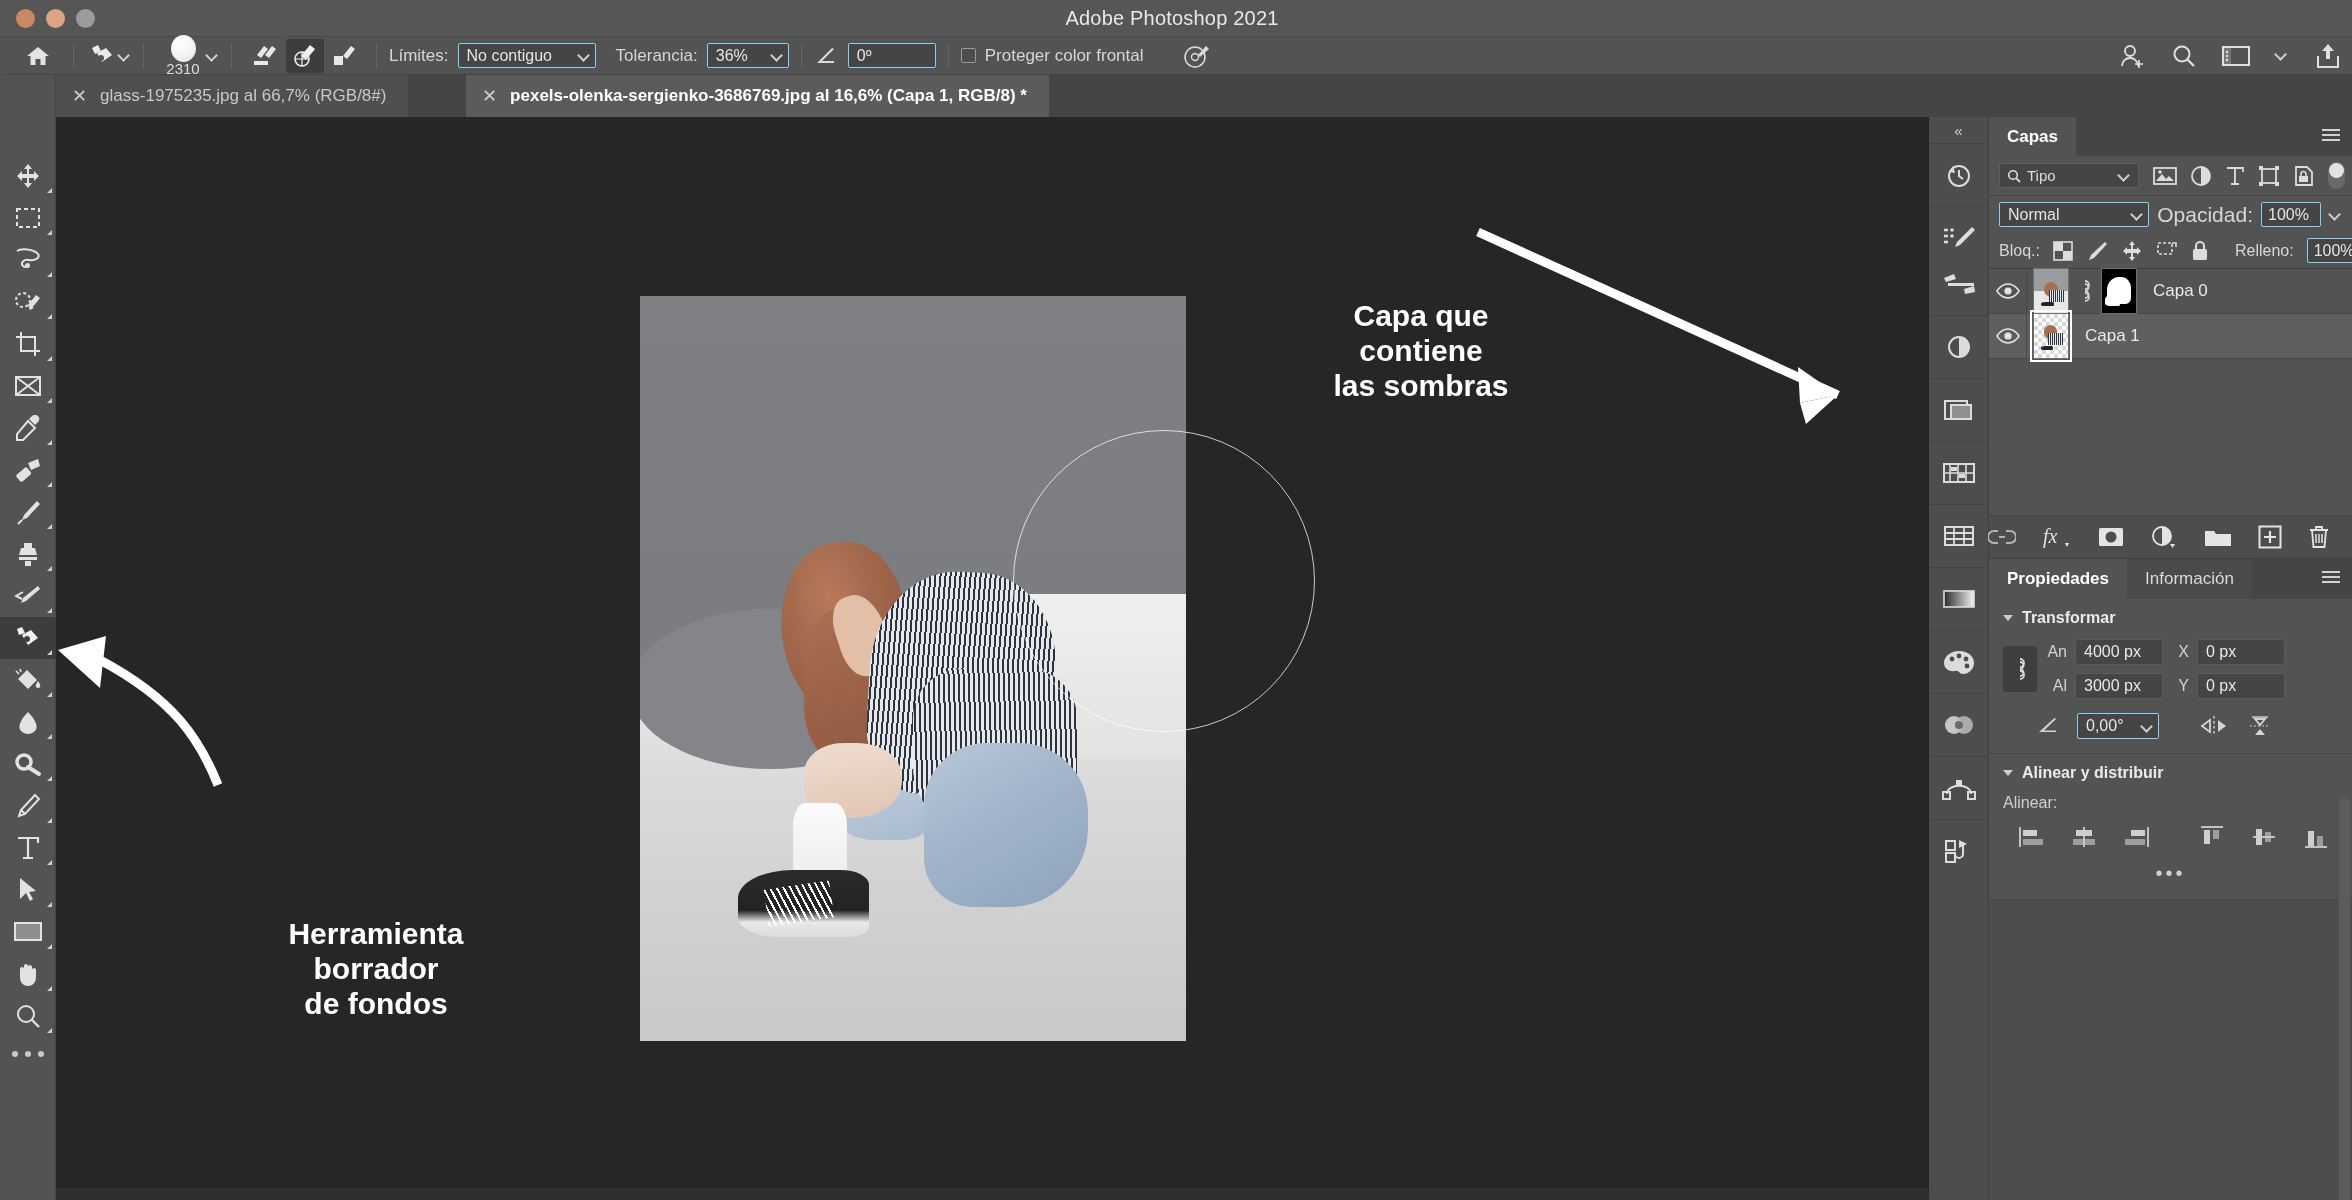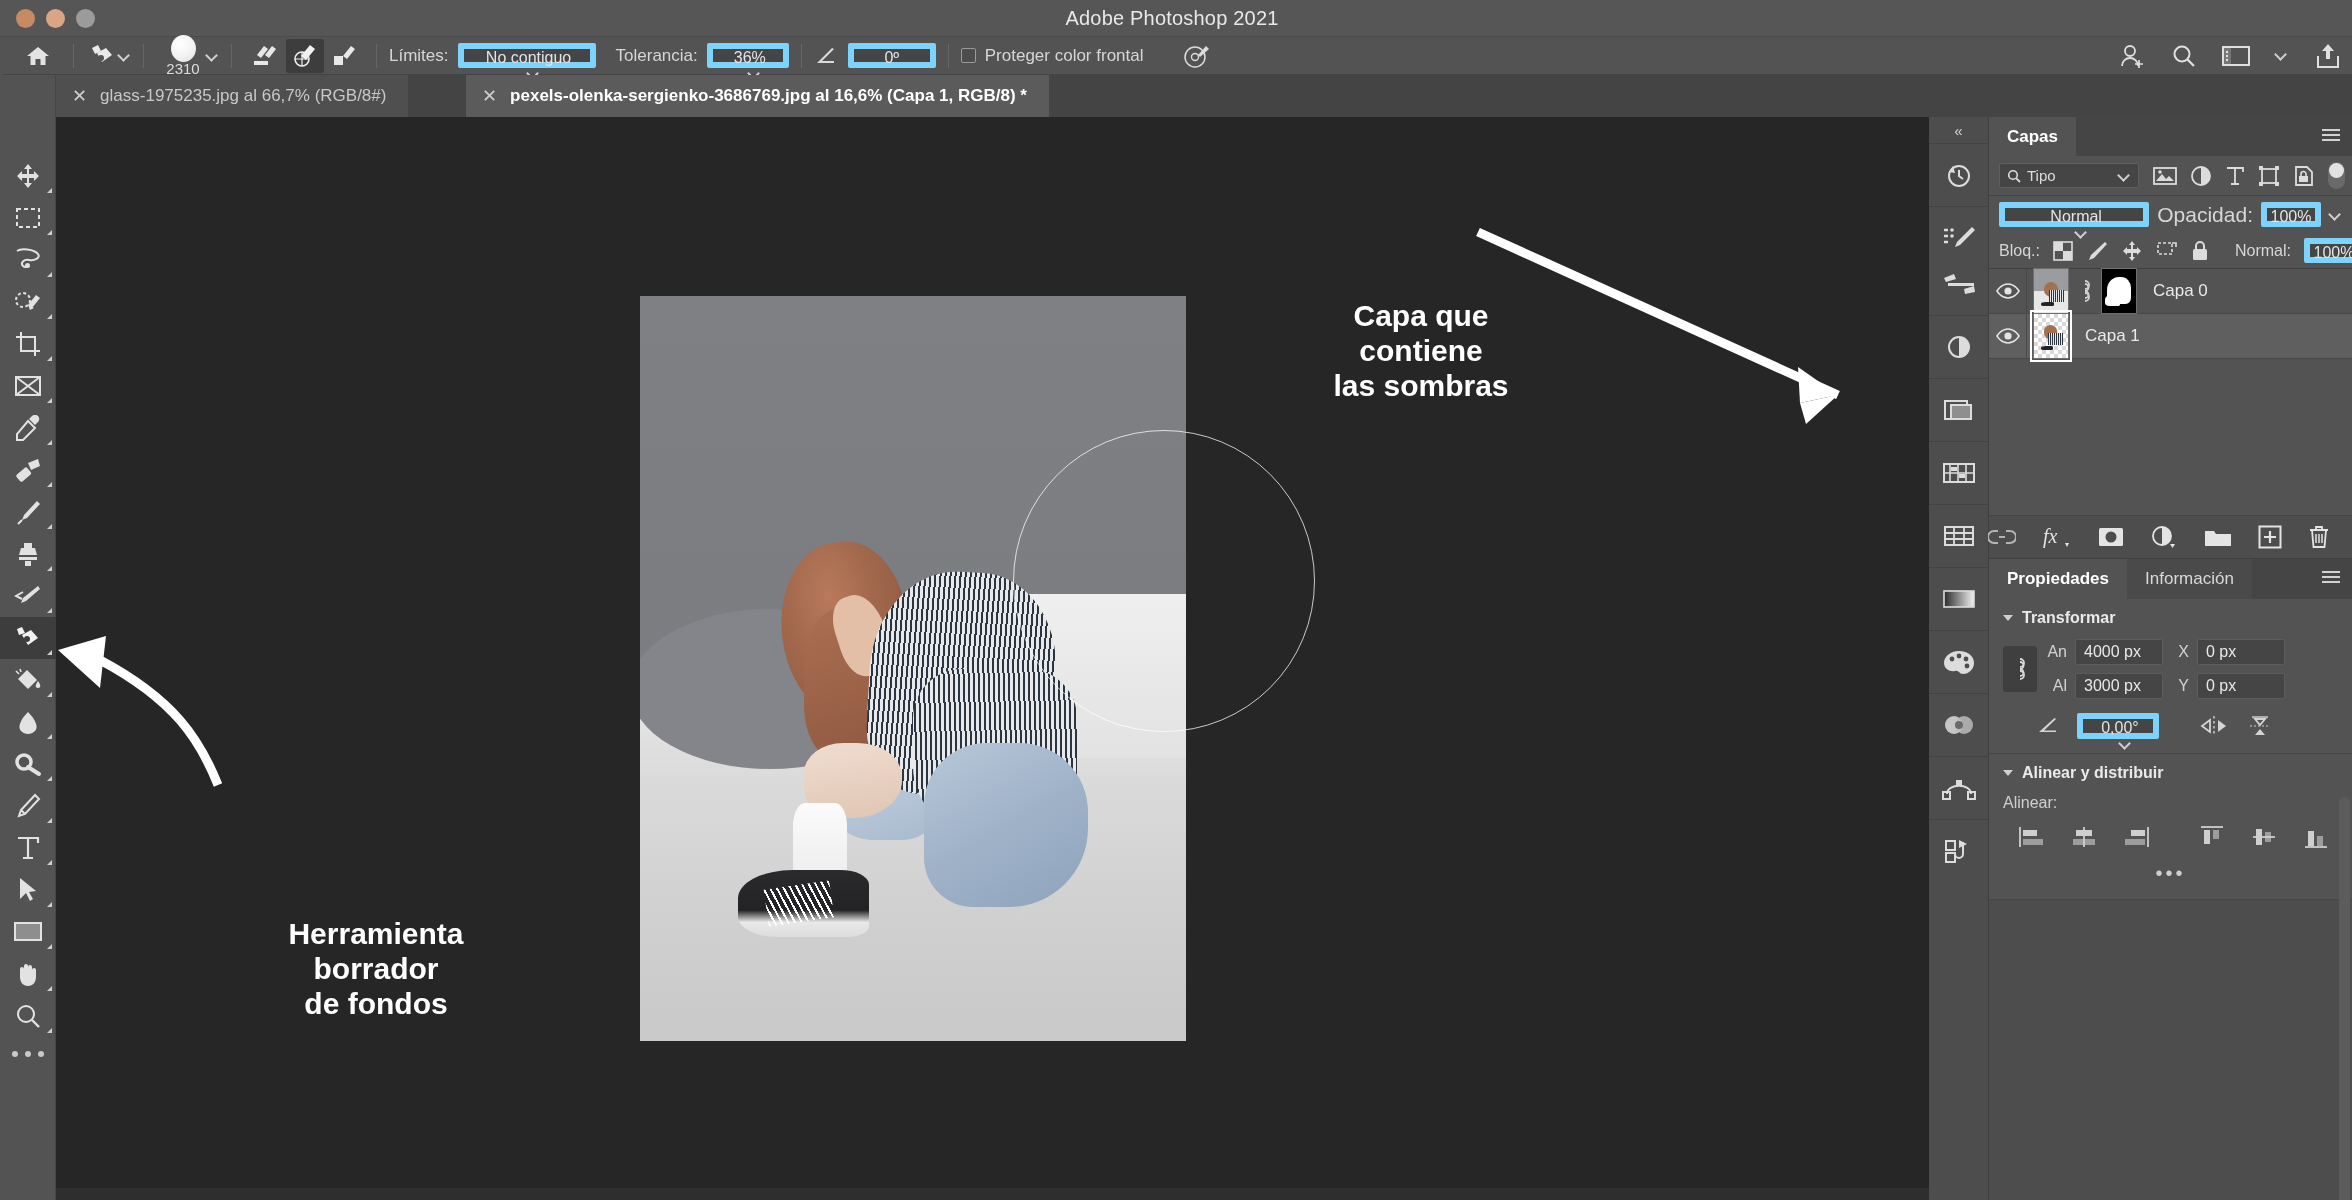"No contiguo" .field { border: 6px solid #7dd3fc -> 1px solid #7dd3fc; flex-direction: column -> none }
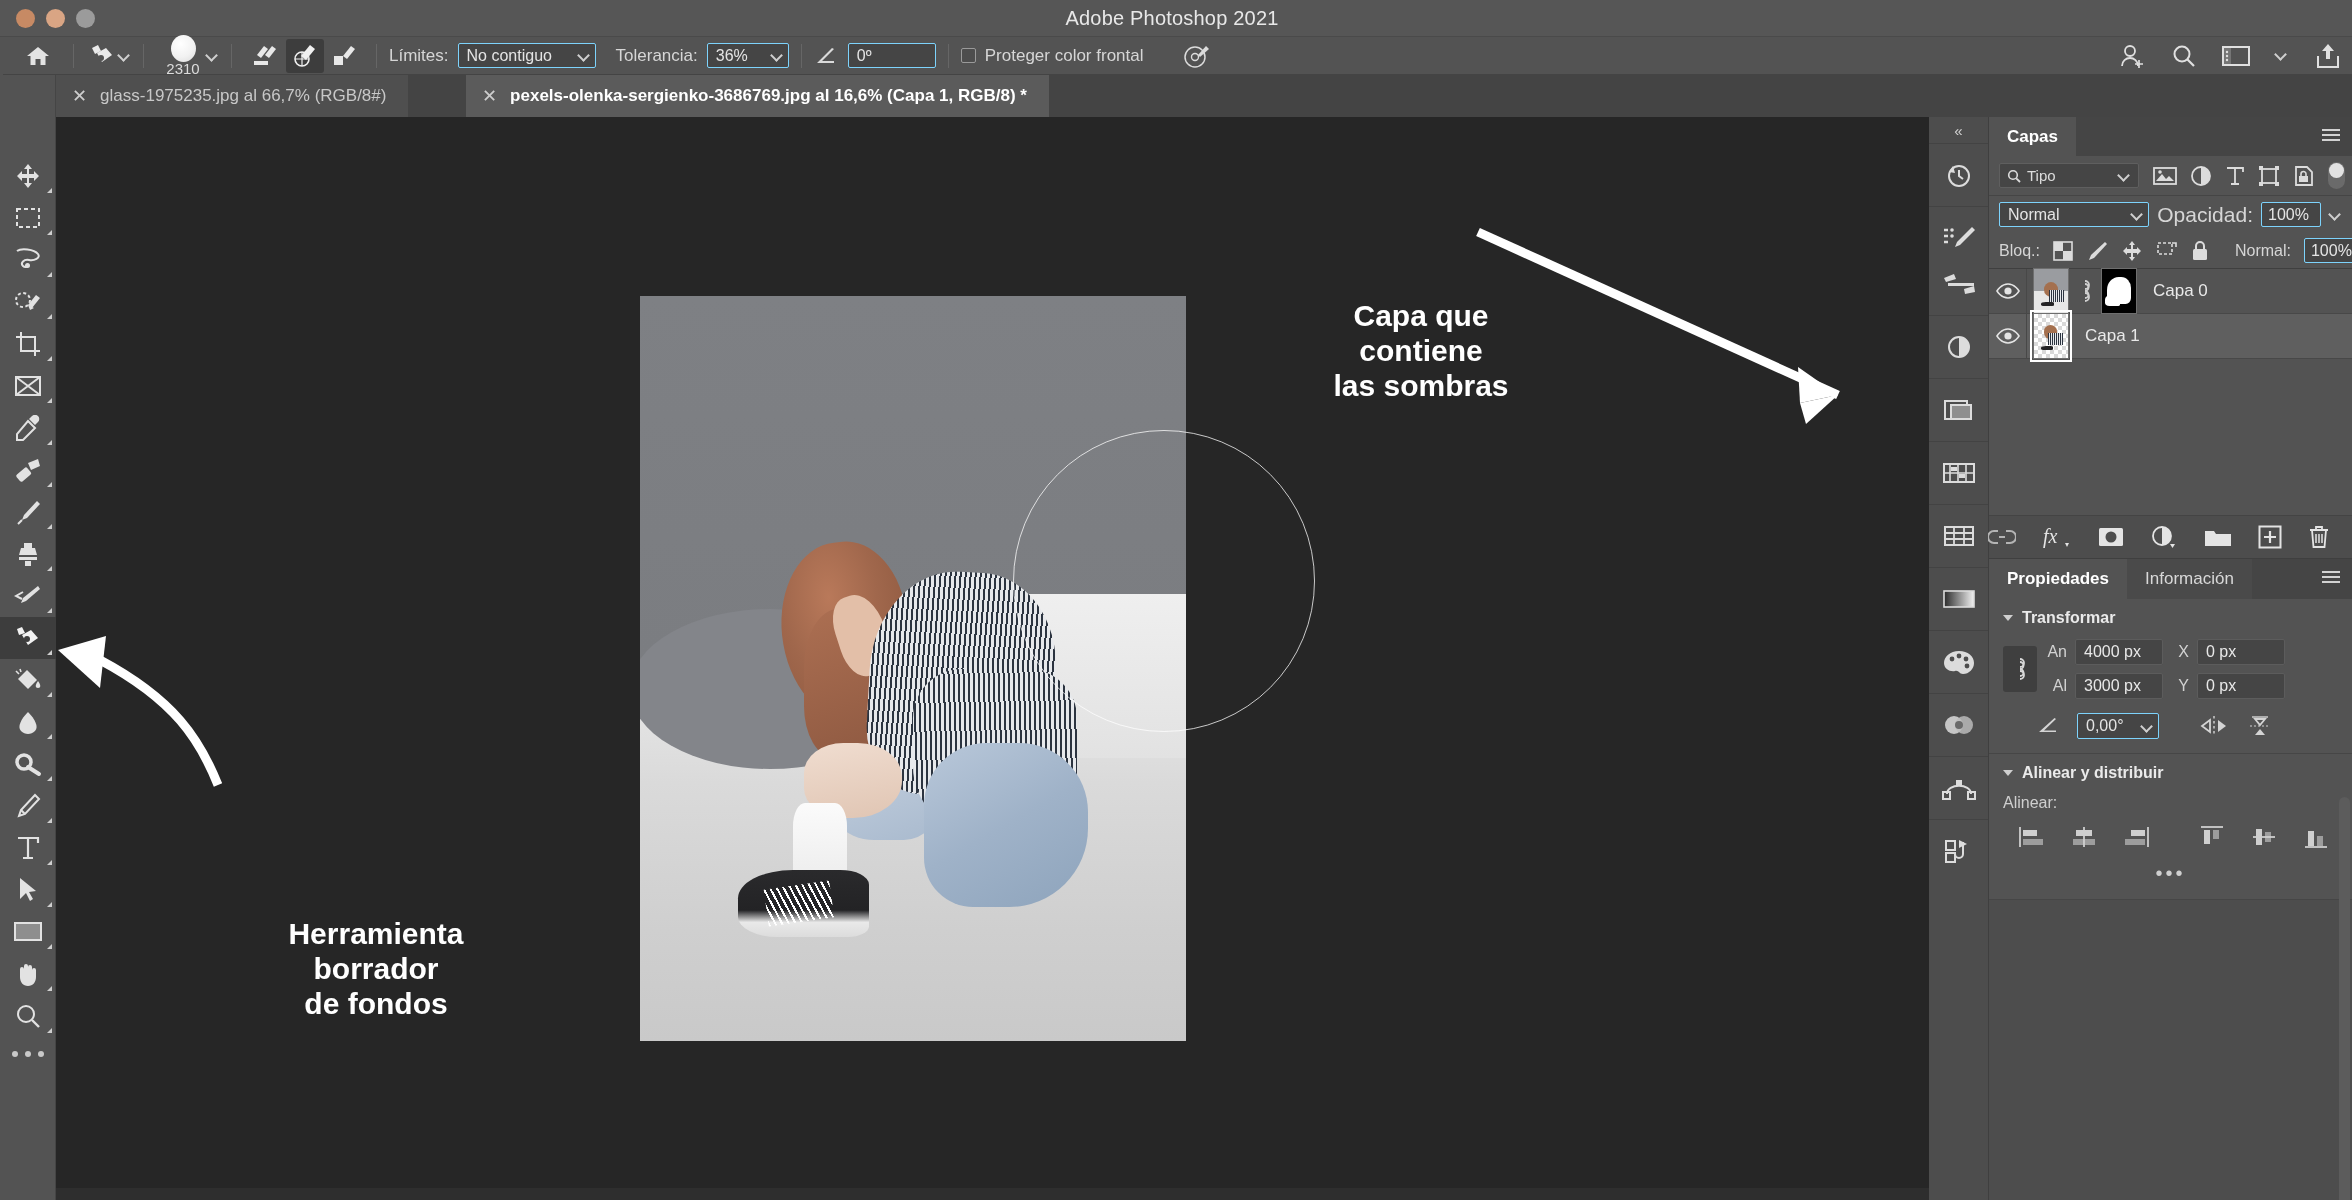"Normal:" span.ob-label { text: Normal -> Relleno }
